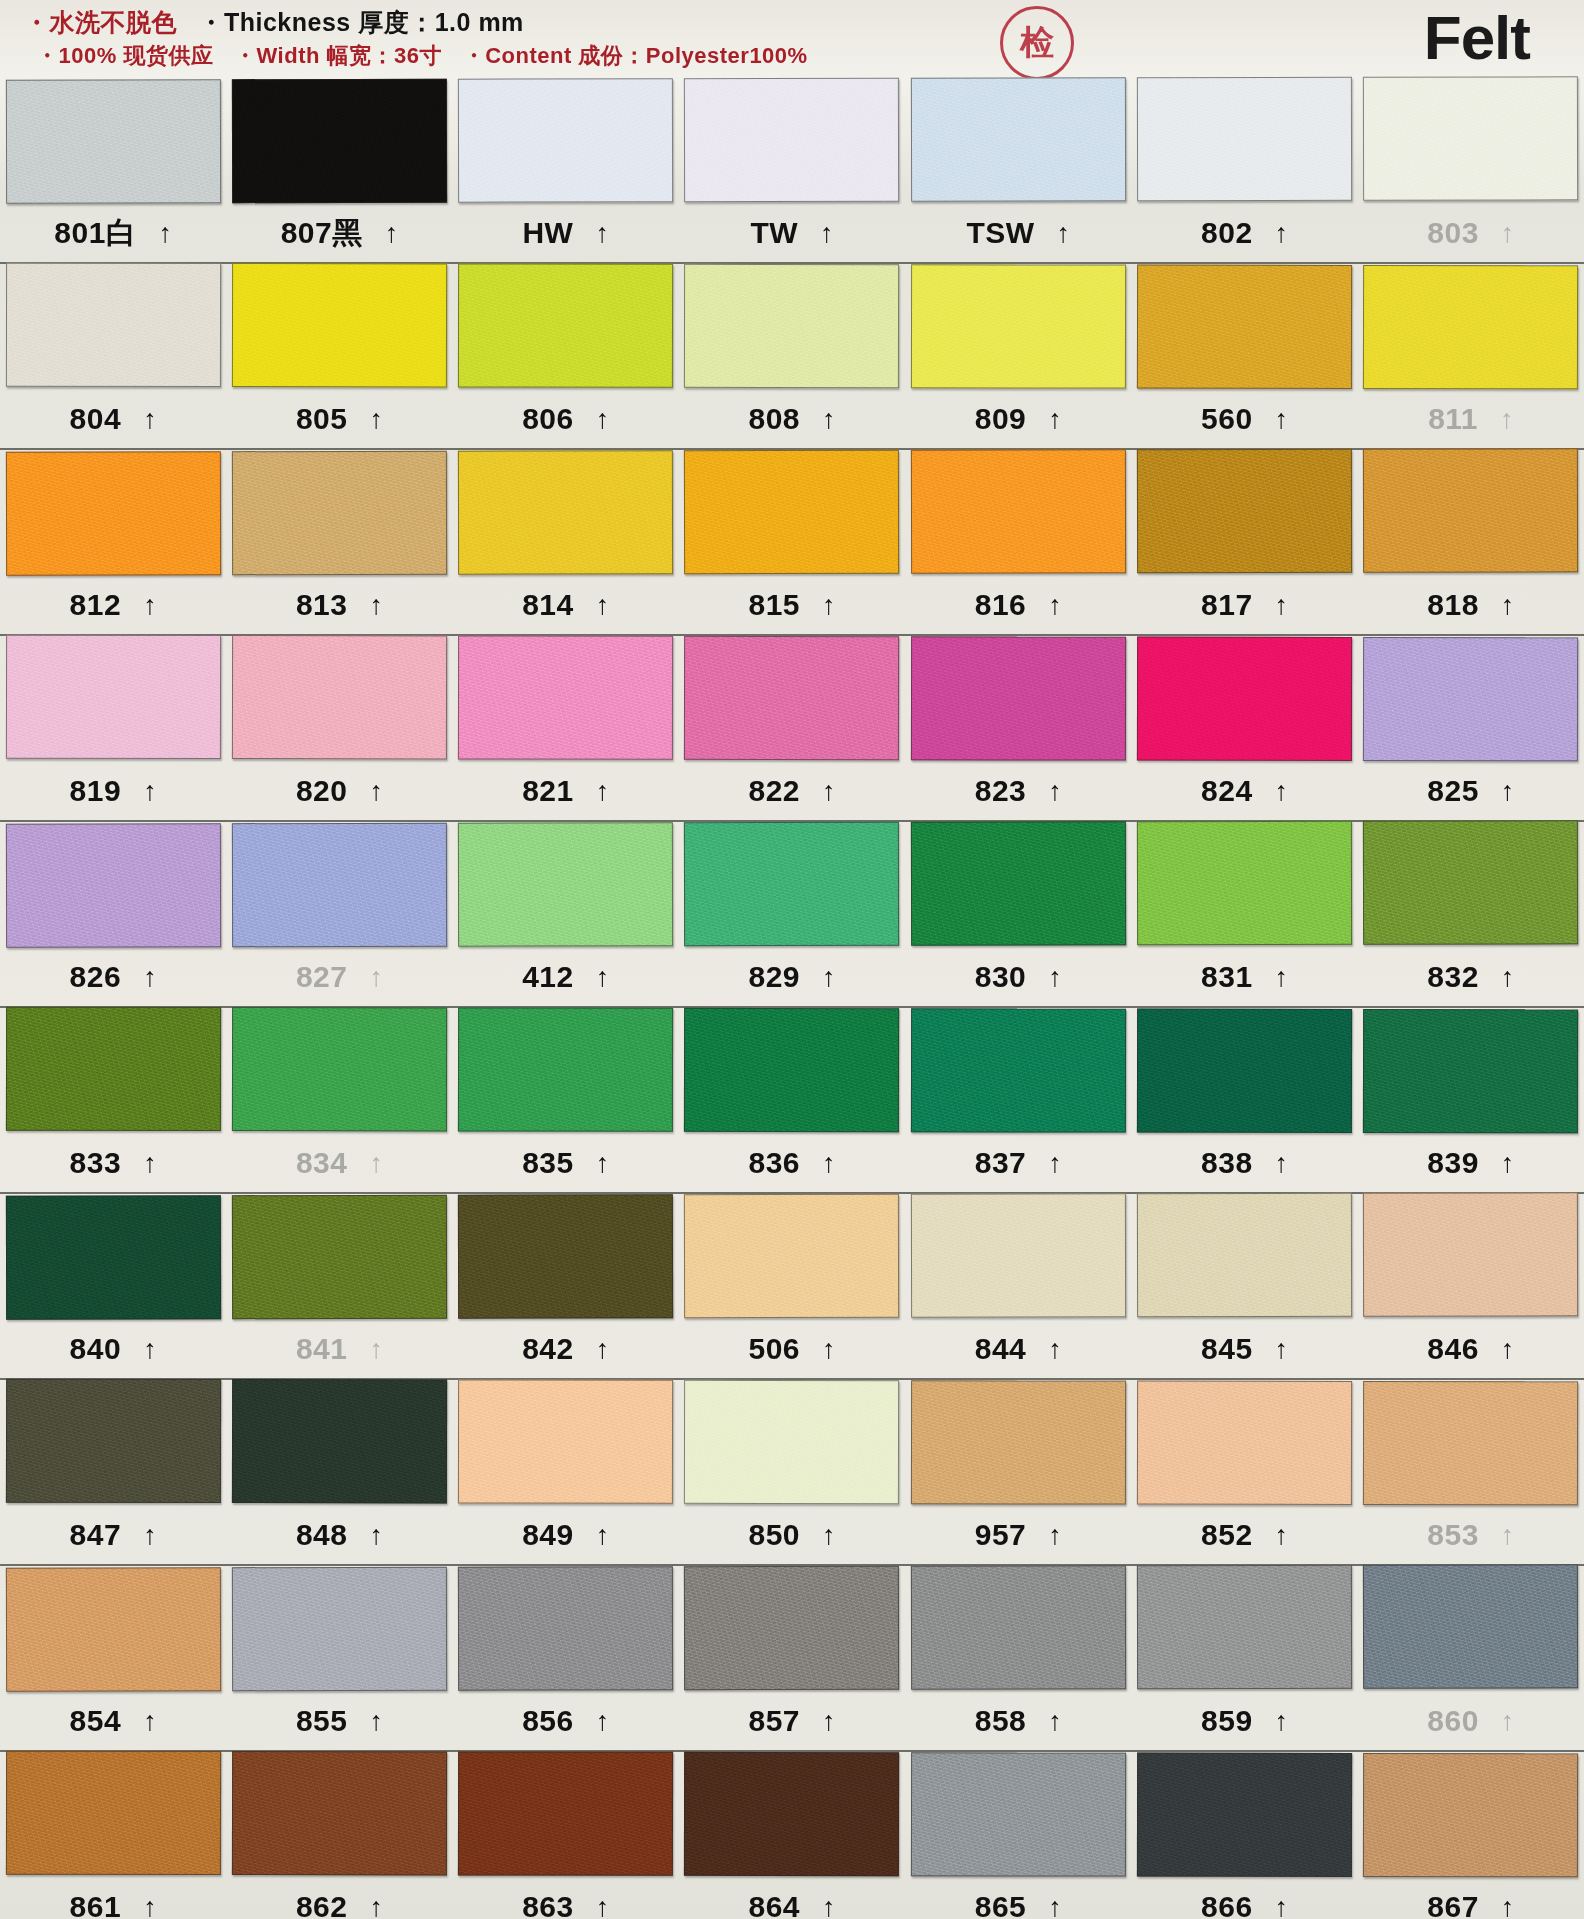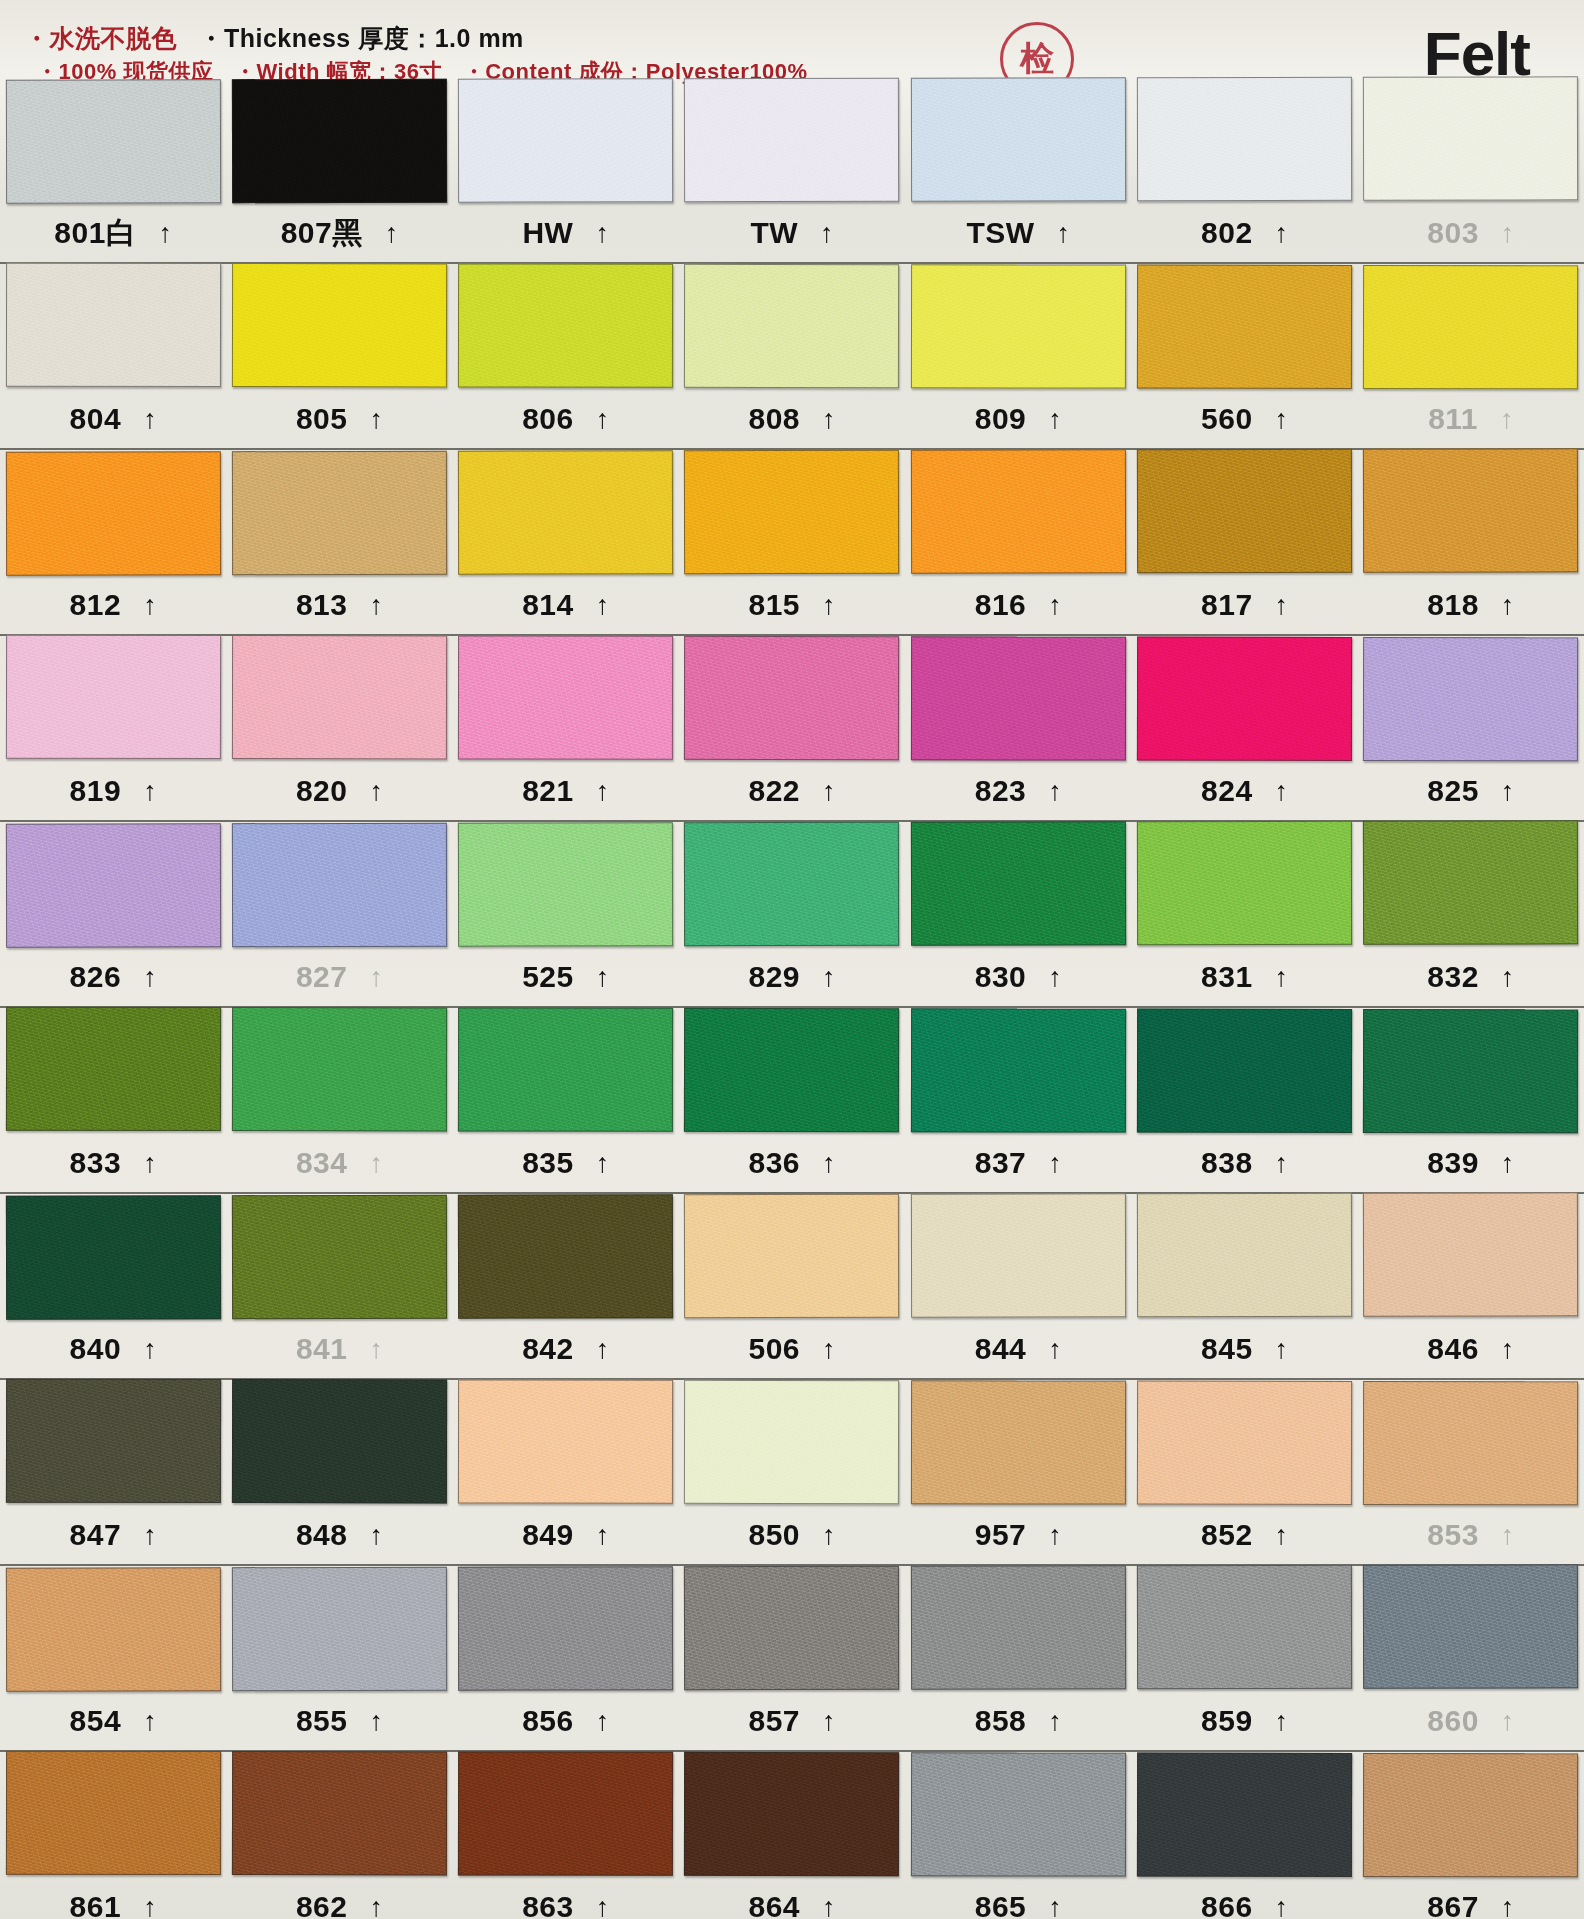"・水洗不脱色 ・Thickness 厚度：1.0 mm" #header { top: 16px -> 0 }
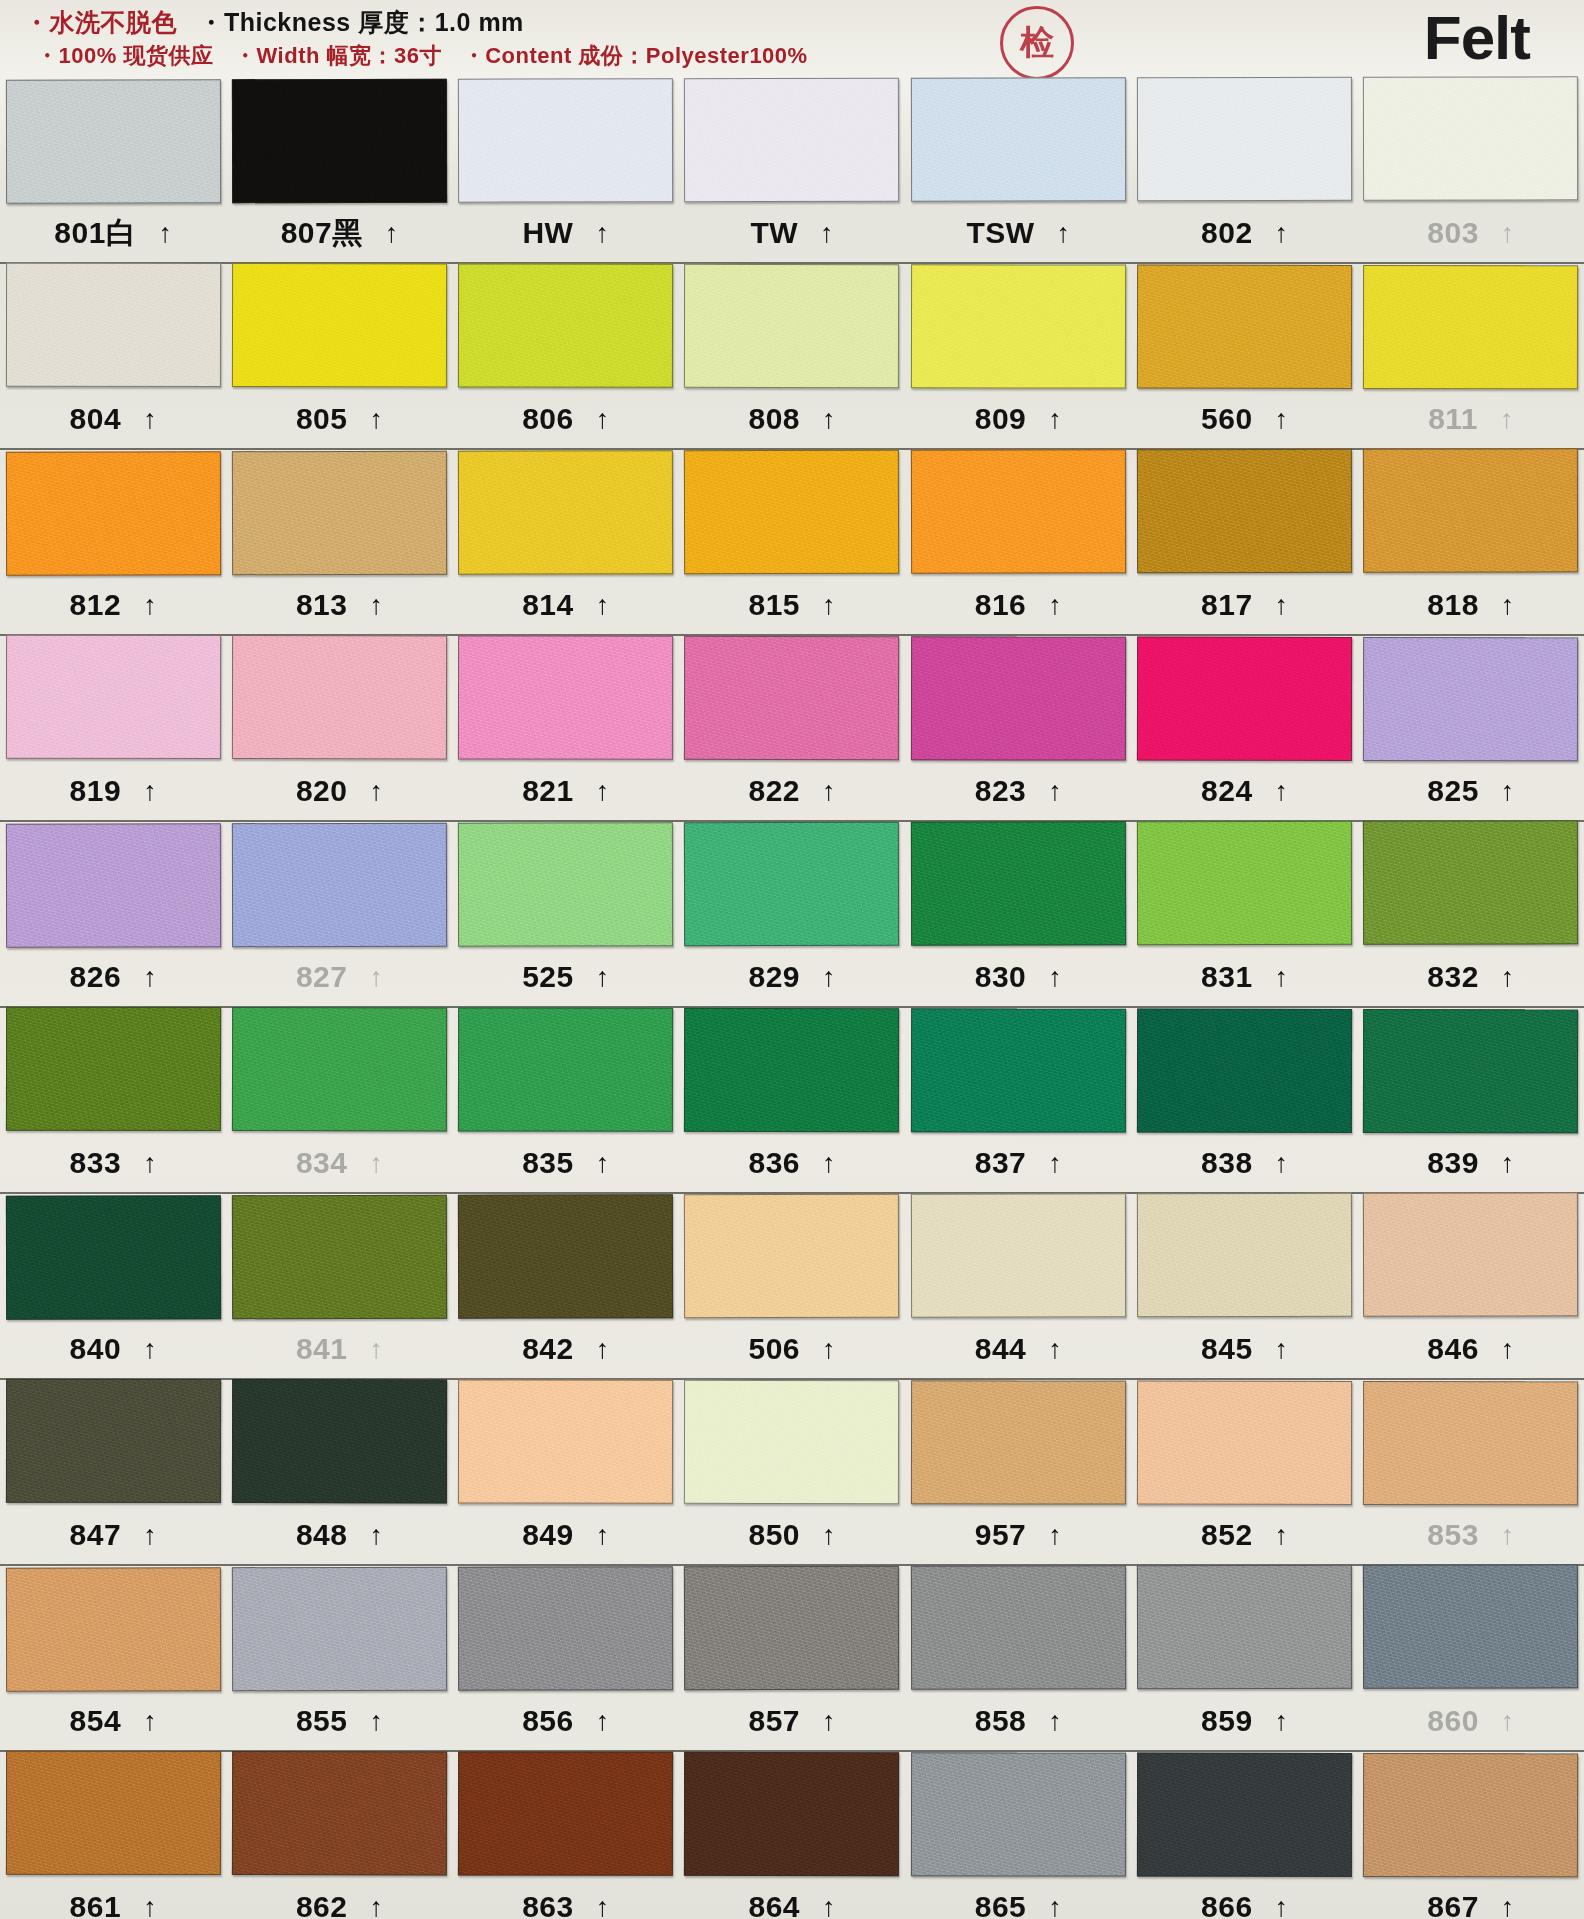"525" span.code { text: 525 -> 412 }
